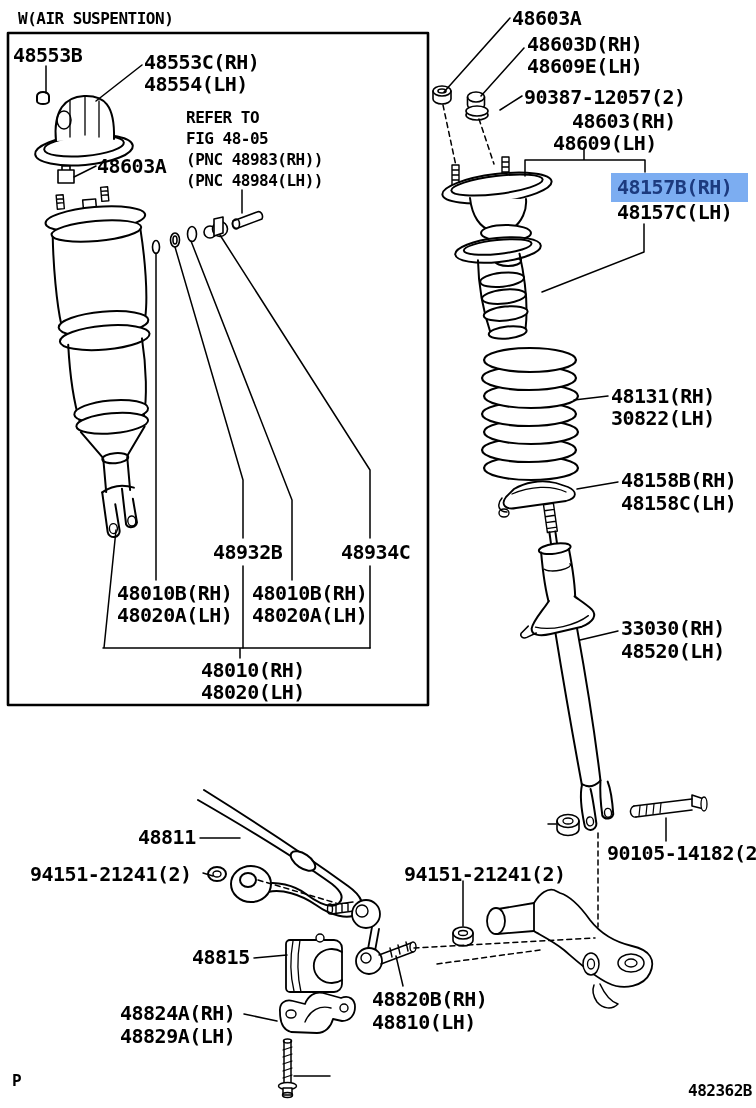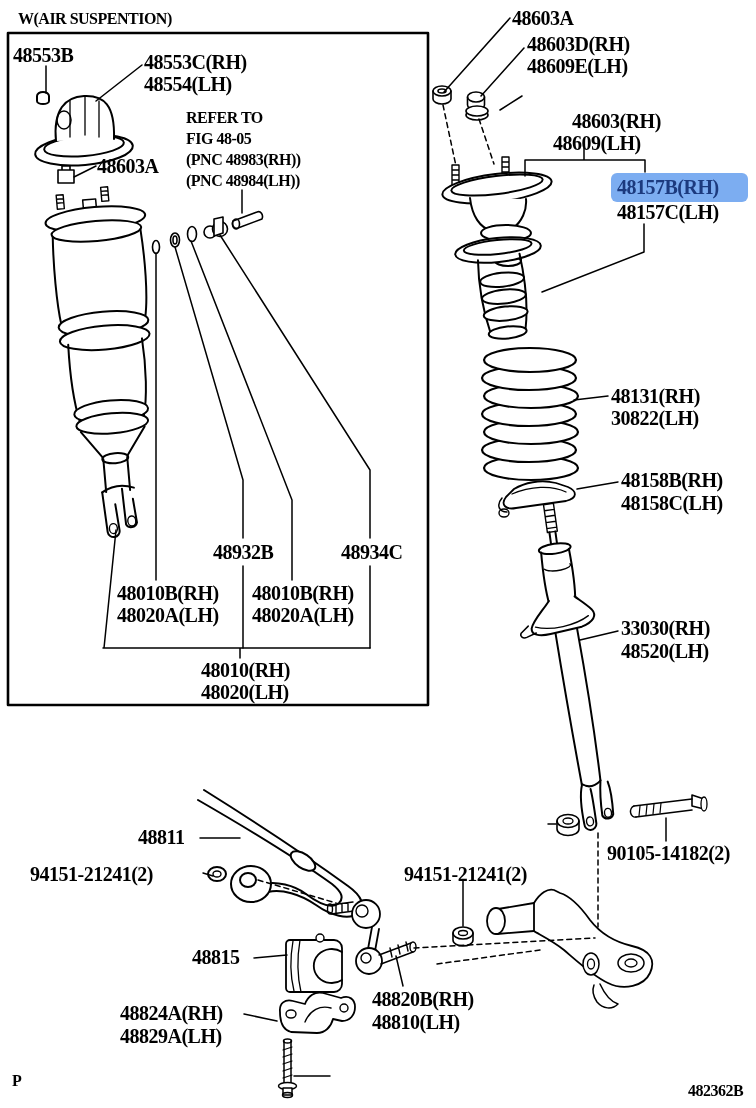"W(AIR SUSPENTION)" .lbl { font-family: Liberation Serif, serif -> none }
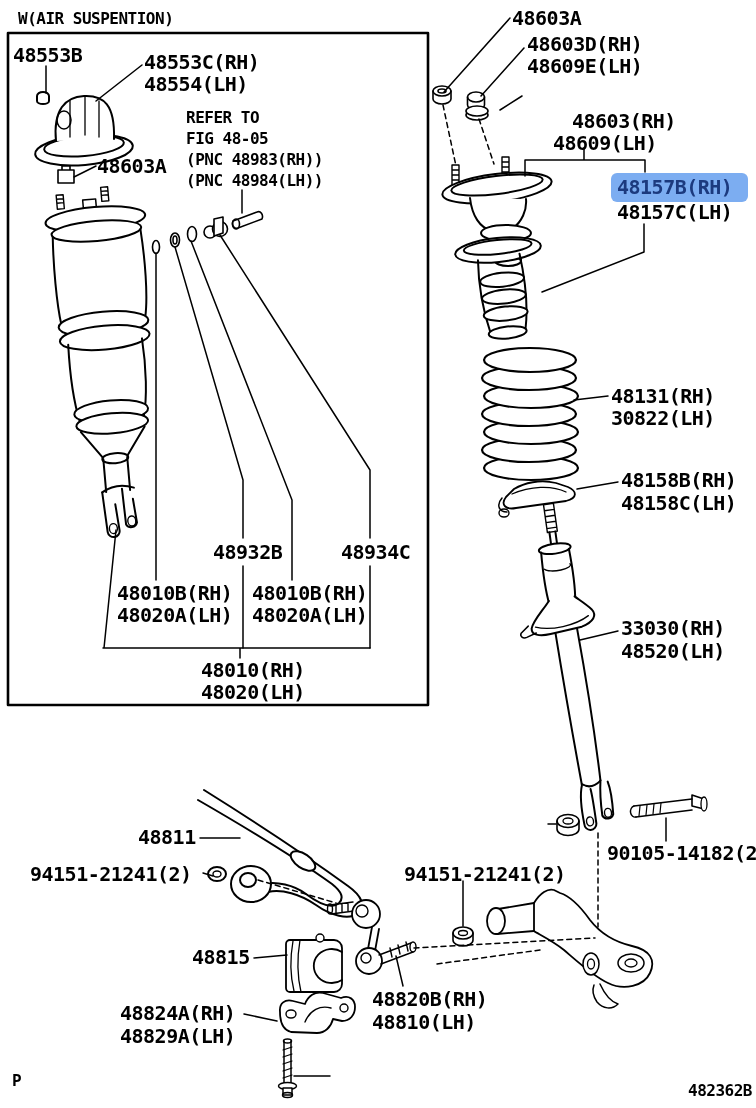"90387-12057(2)" div.lbl { html: none -> <div>90387-12057(2)</div> }
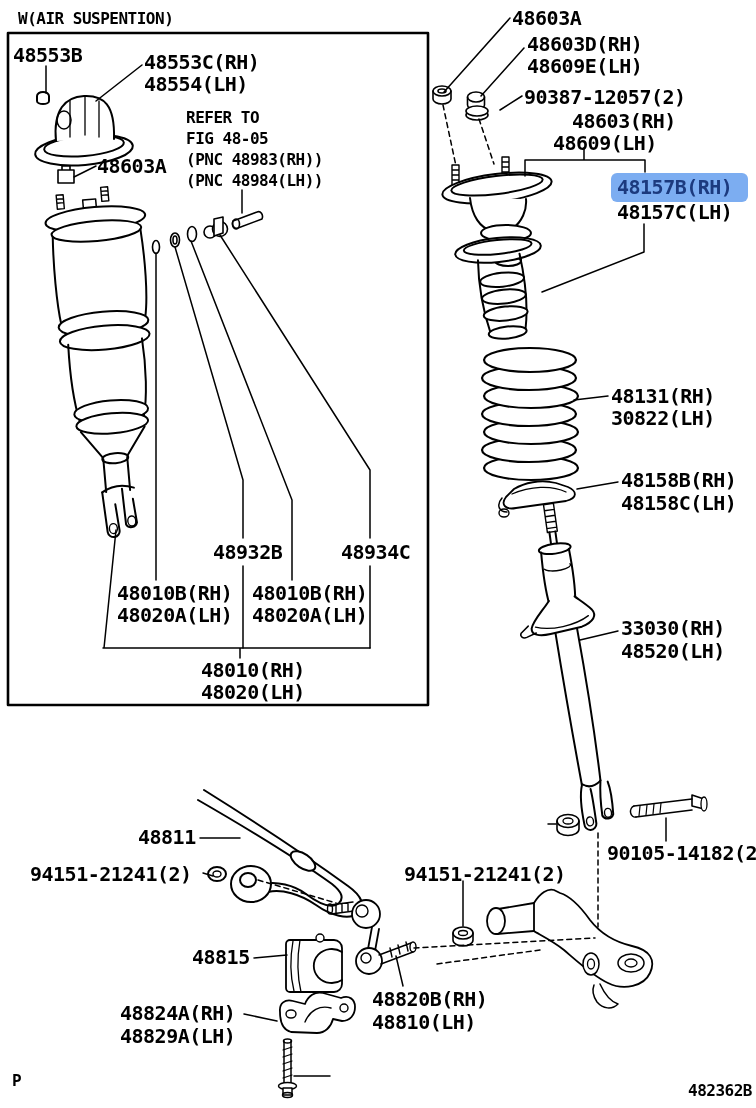"48157B(RH)" .hl { border-radius: 6px -> none }
